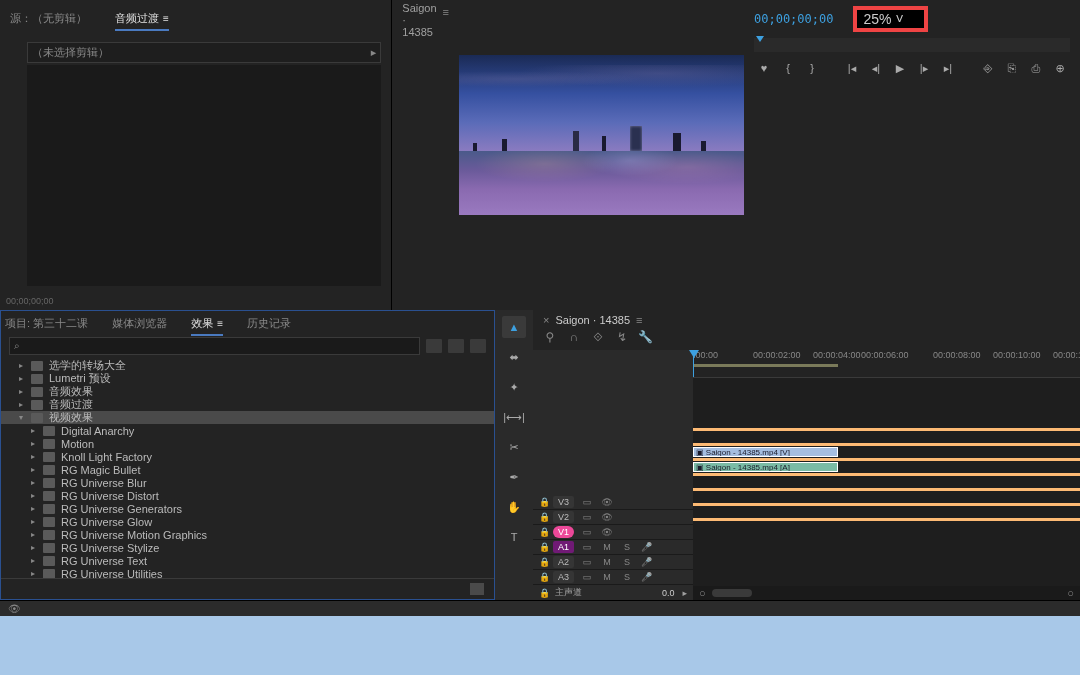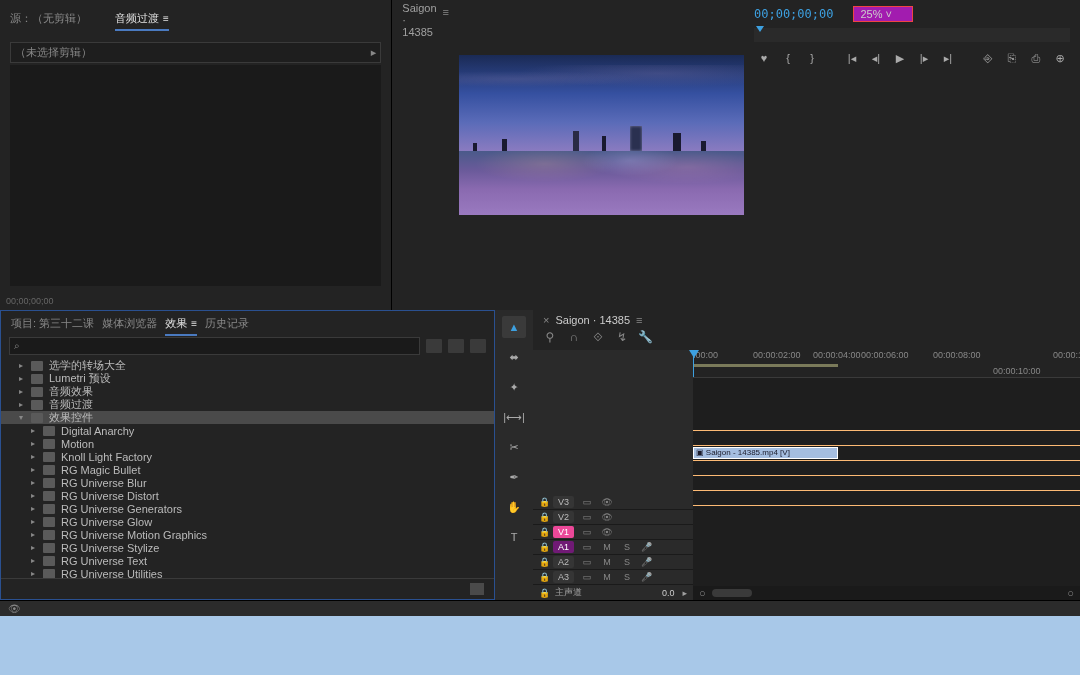"25% ˅" .zoom-select { background: #a21caf -> #000000; border: 1px solid #ef4444 -> 4px solid #ef4444; font-size: 11px -> 14px }
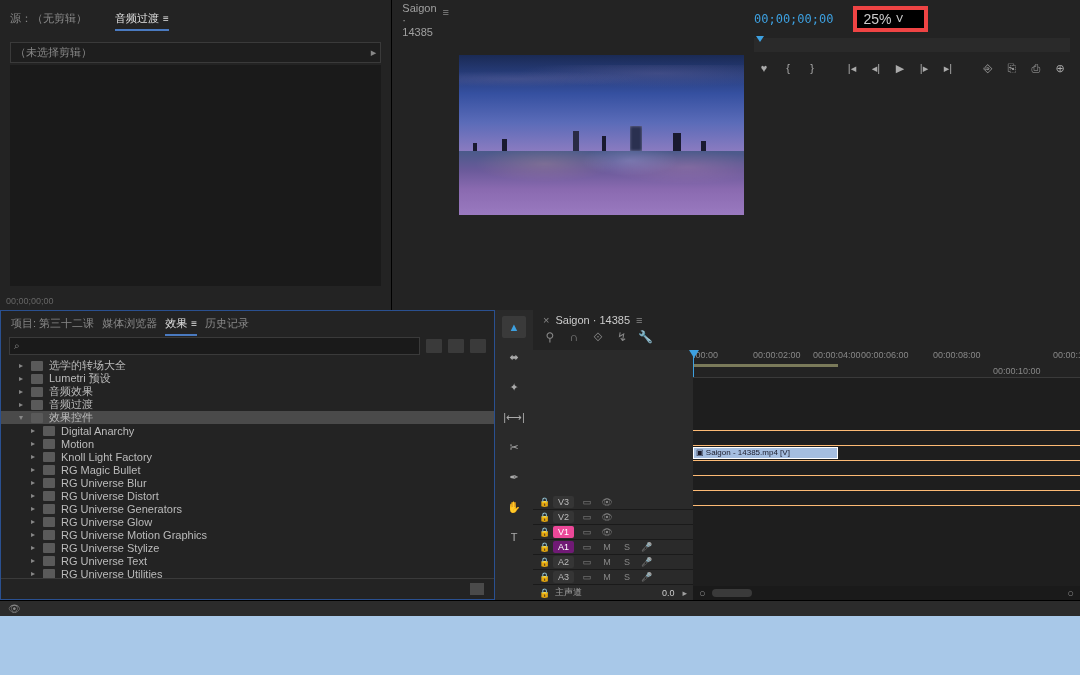"（未选择剪辑）" .source-body { margin-left: none -> 17px }
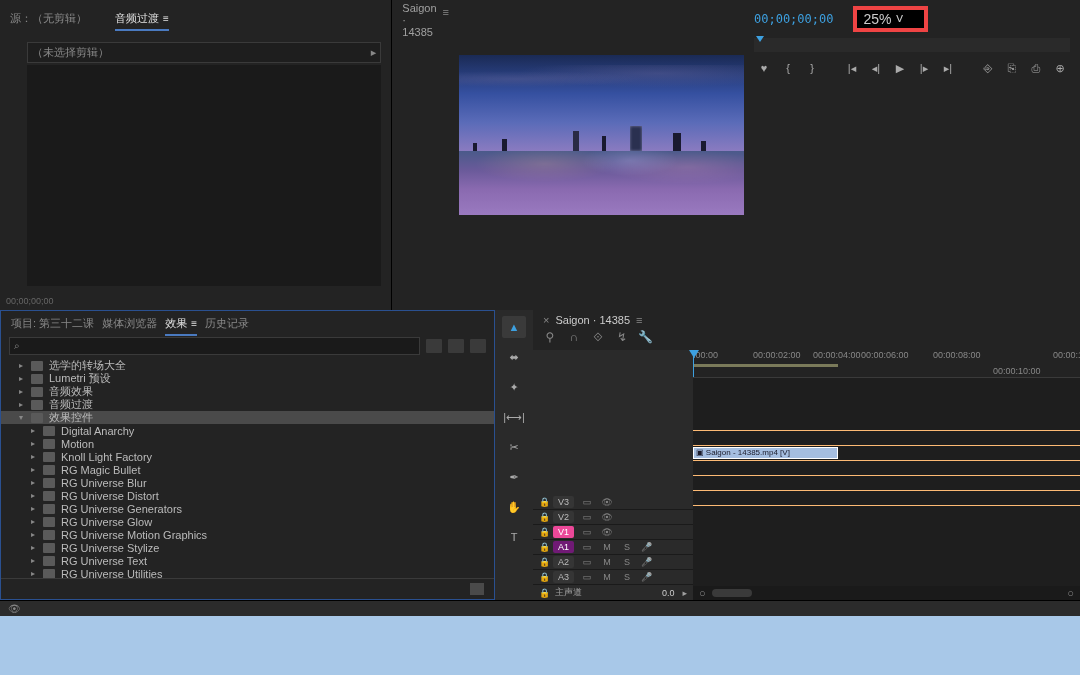"项目: 第三十二课" .effects-tabs { gap: 8px -> 24px; padding: 4px 10px -> 4px 4px }
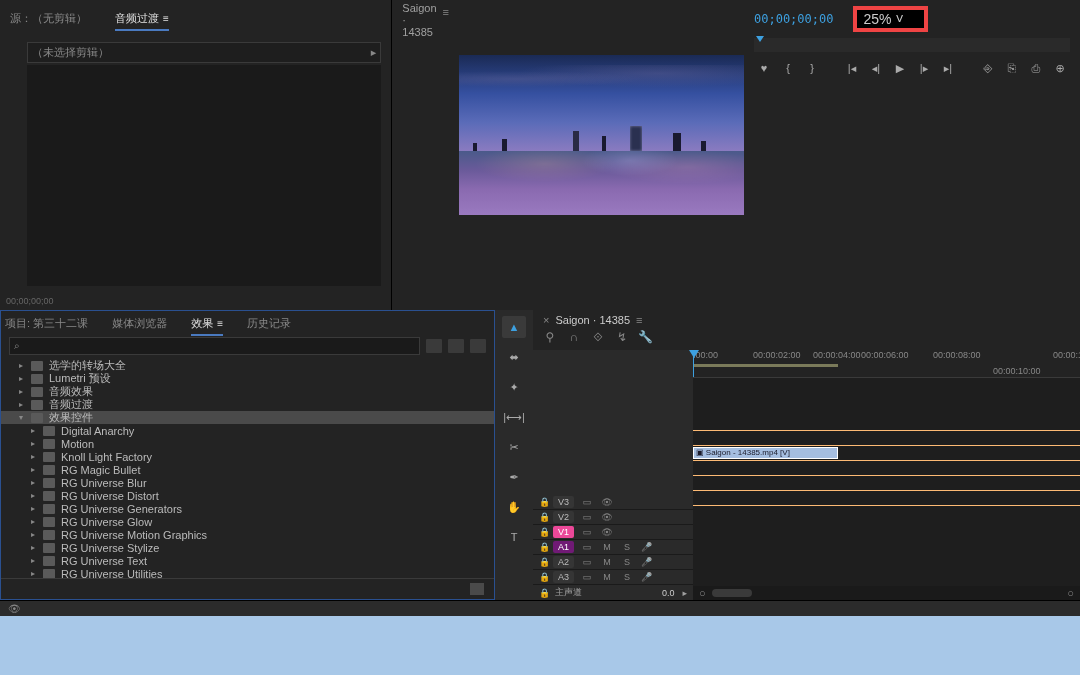"00:00:10:00" span.ruler-tick { margin-top: 16px -> none }
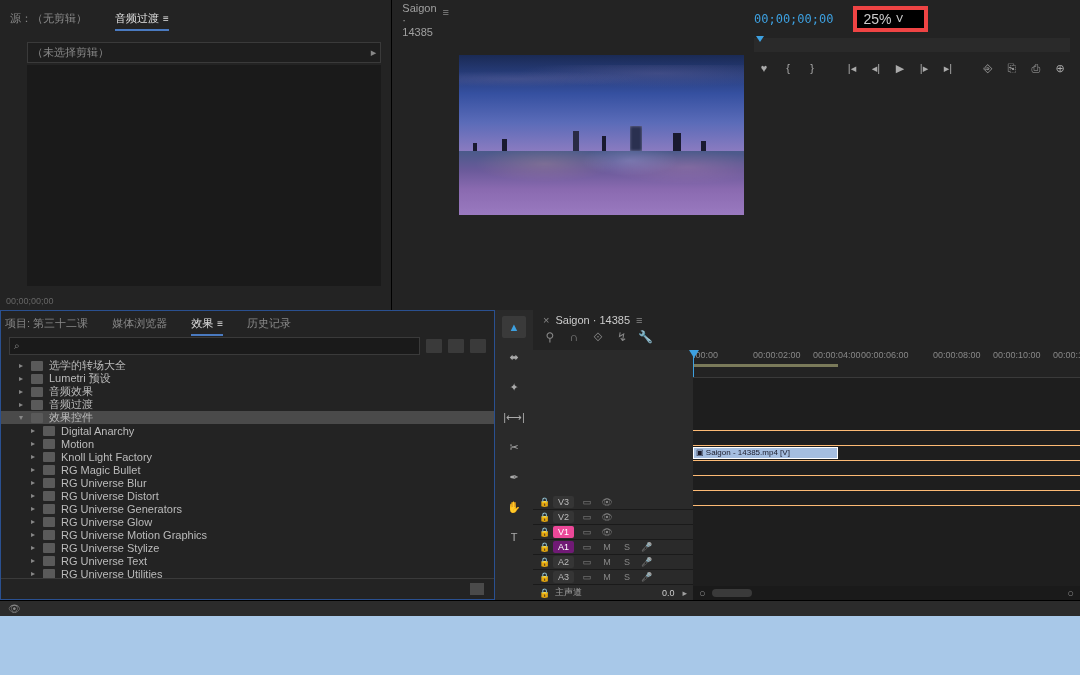"效果控件" span.tree-label { text: 效果控件 -> 视频效果 }
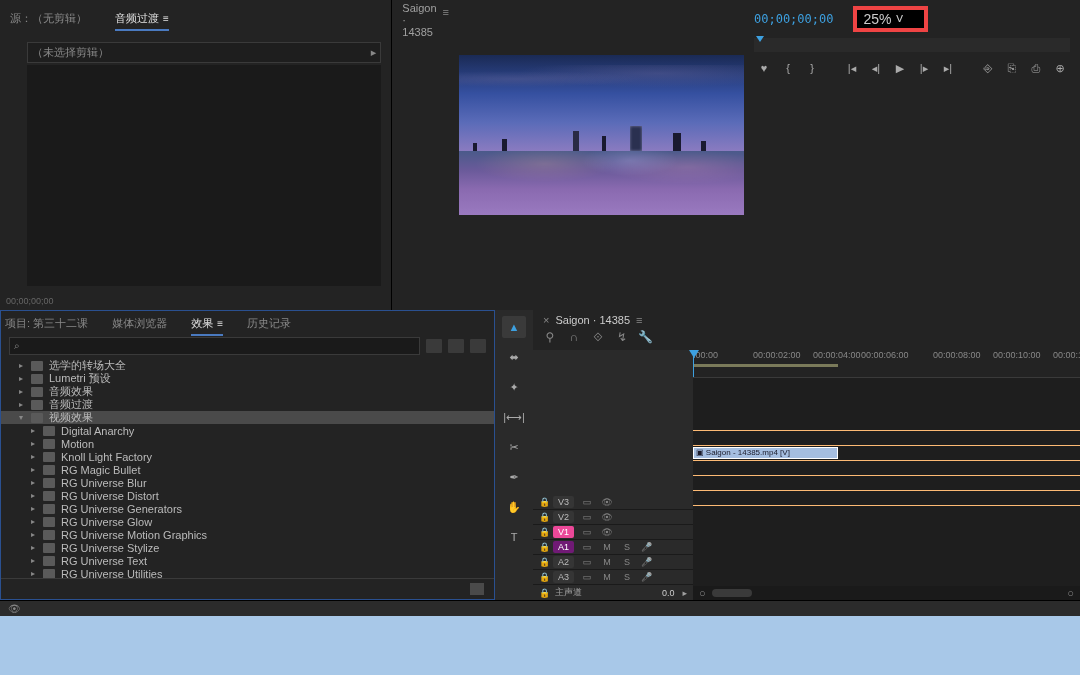"▣ Saigon - 14385.mp4 [V]" .track-lane { border-bottom: 1px solid #fdba74 -> 3px solid #fdba74 }
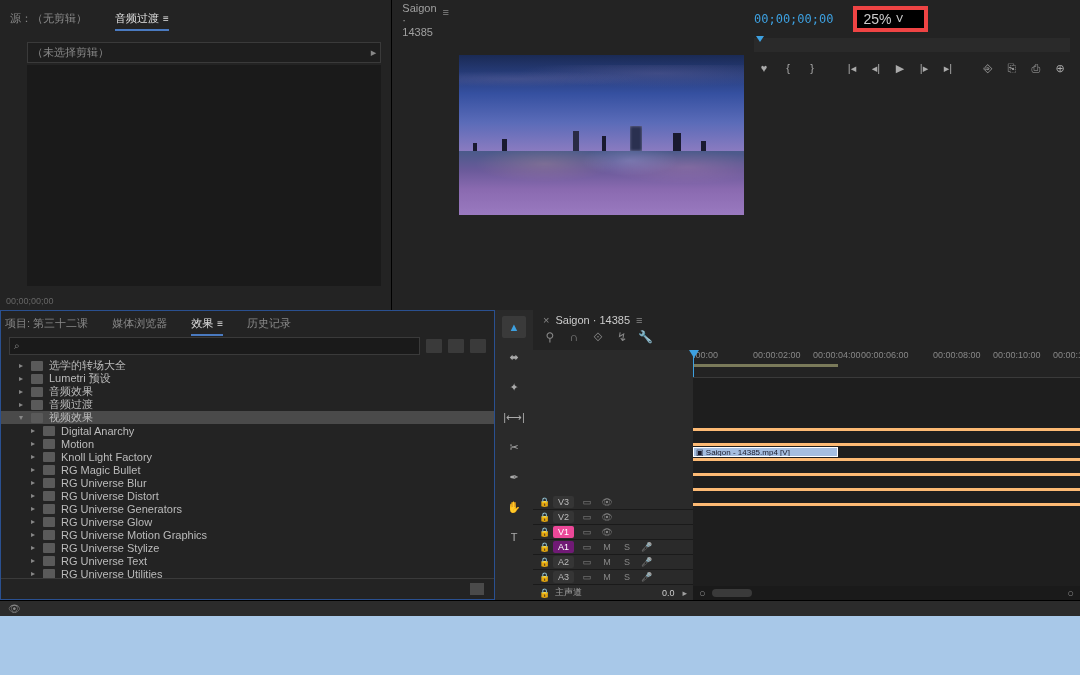"▣ Saigon - 14385.mp4 [A]" div.track-lane { html: none -> <div> <div><span>▣</span> <span>Saigon - 14385.mp4 [A]</span></div> </div> }
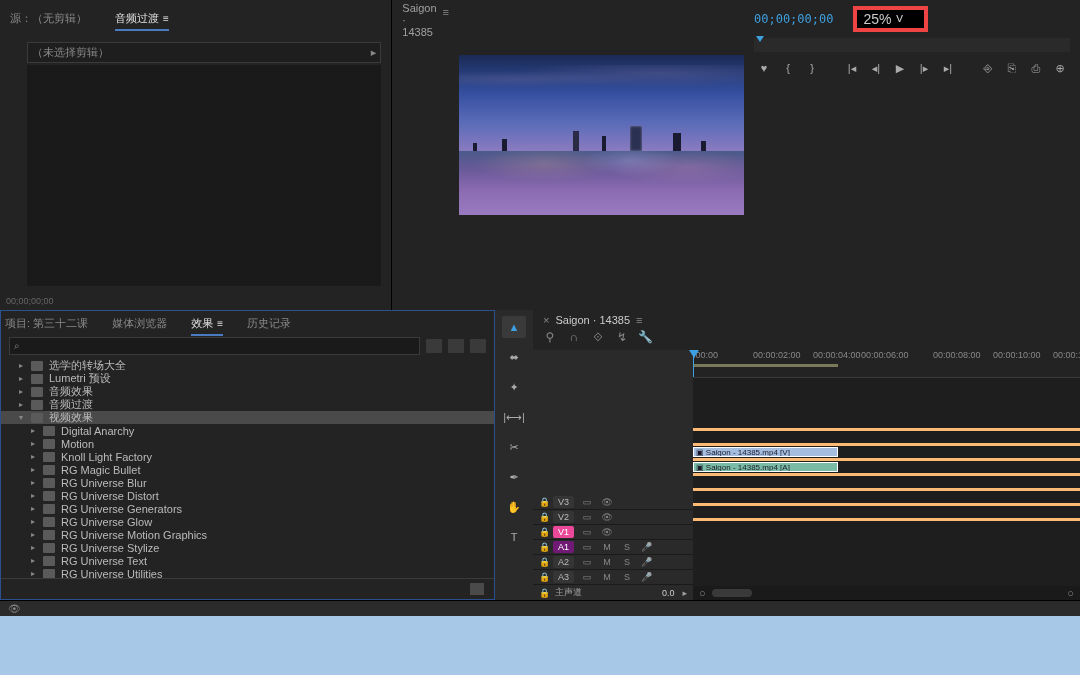"V1" .track-label.active-v { border-radius: none -> 6px }
